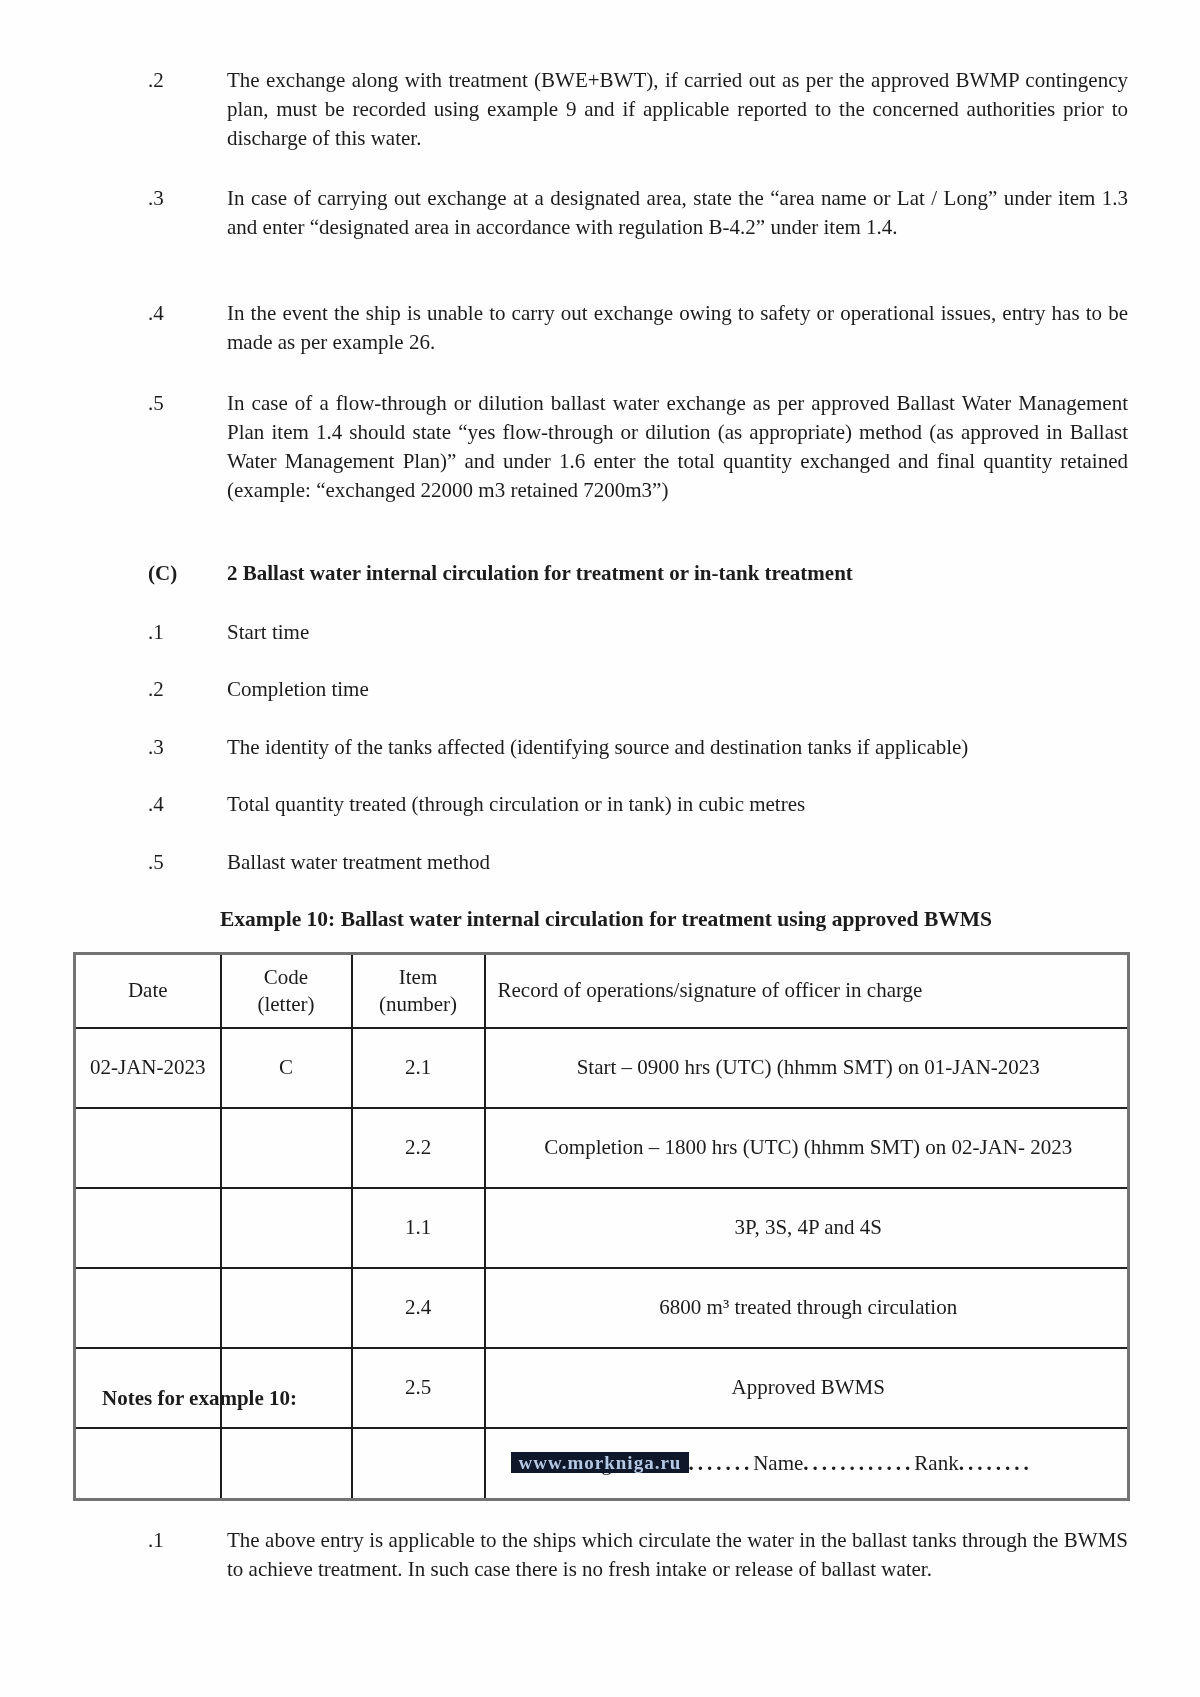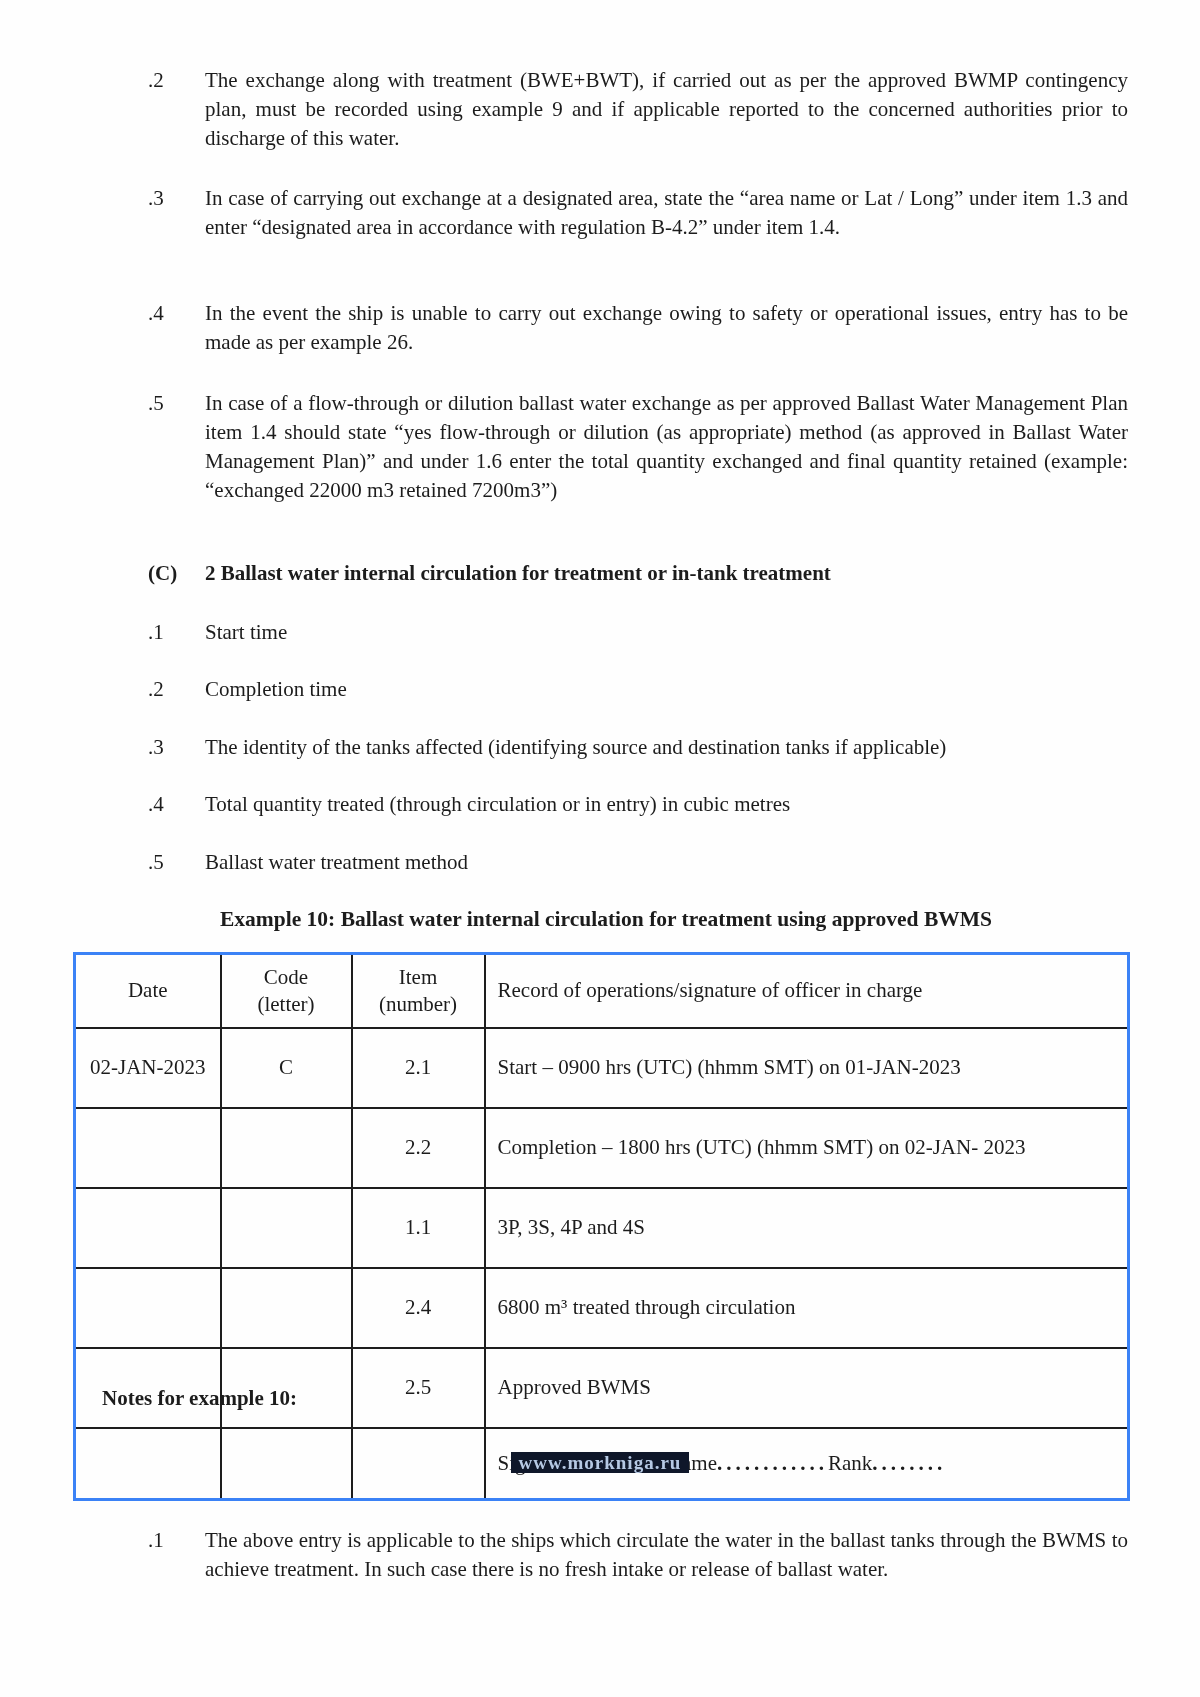"The exchange along with treatment" .btext { margin-left: 57px -> 79px }
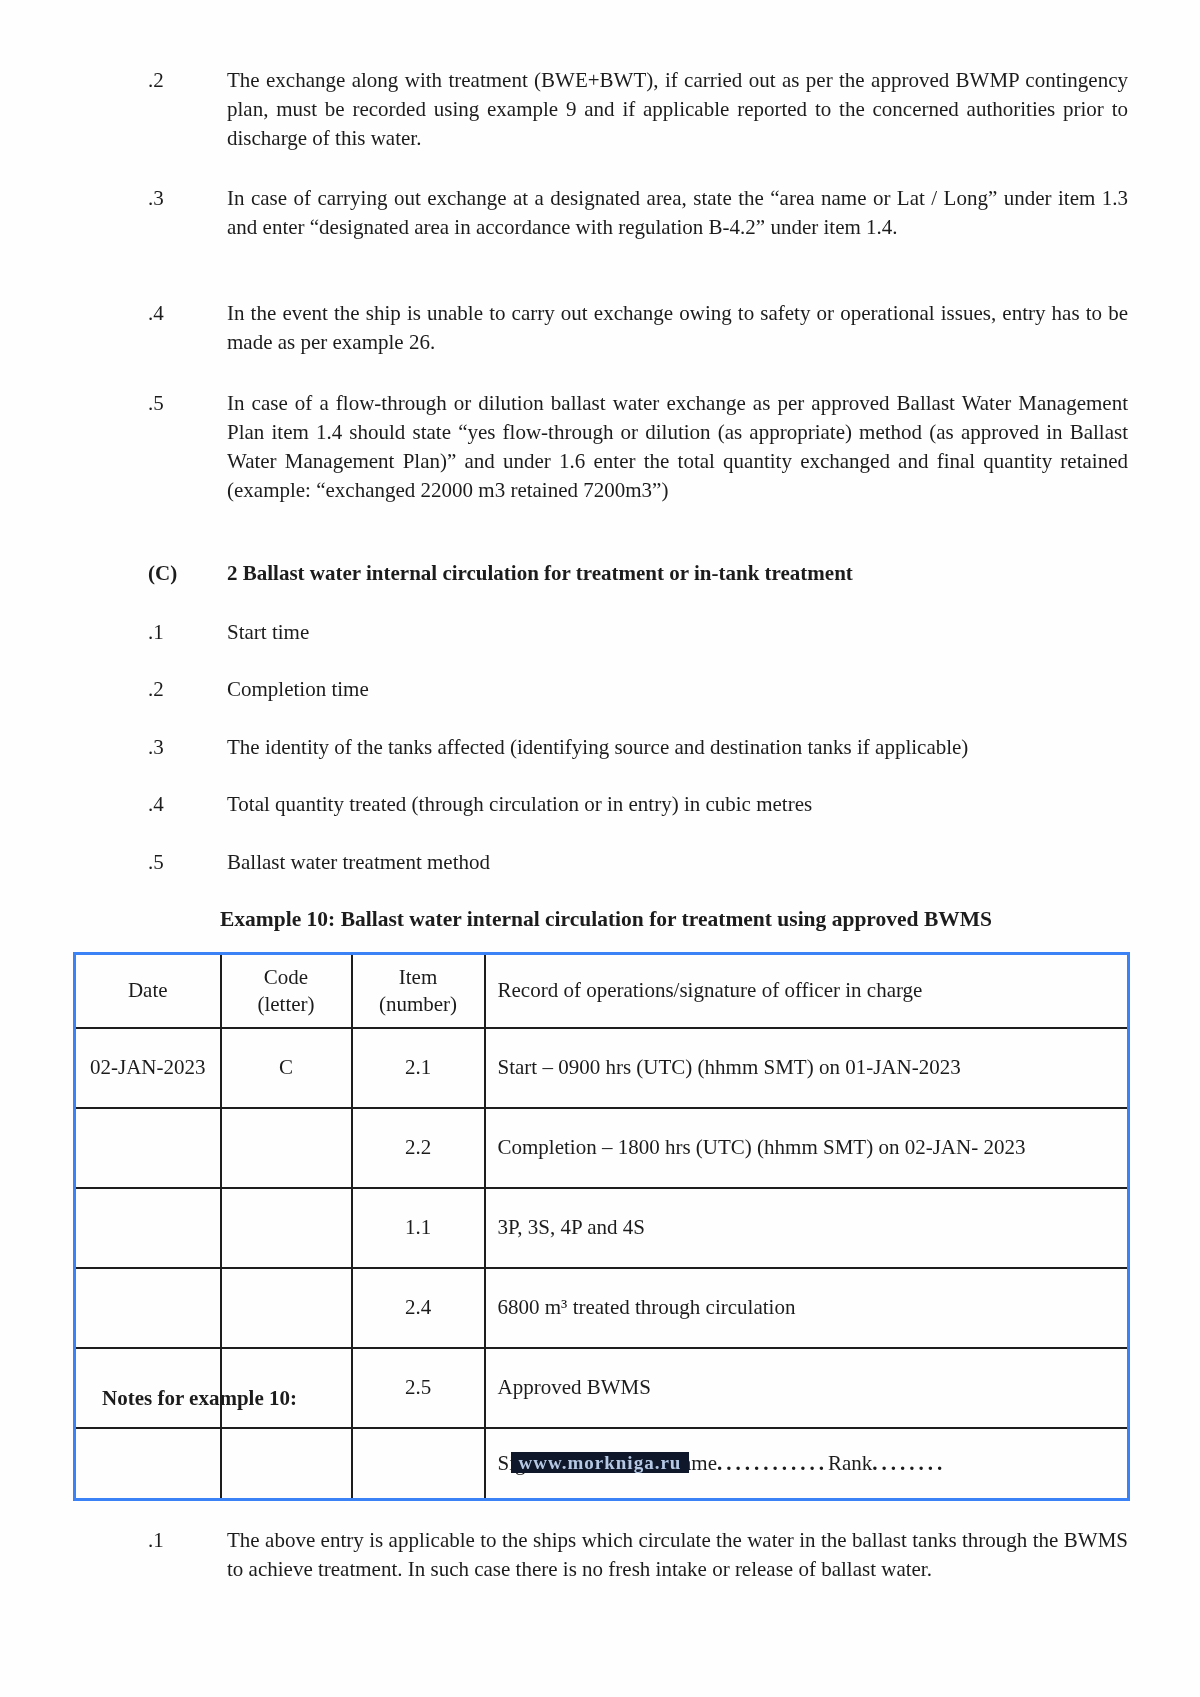"Total quantity treated (through" div.btext { text: entry -> tank }
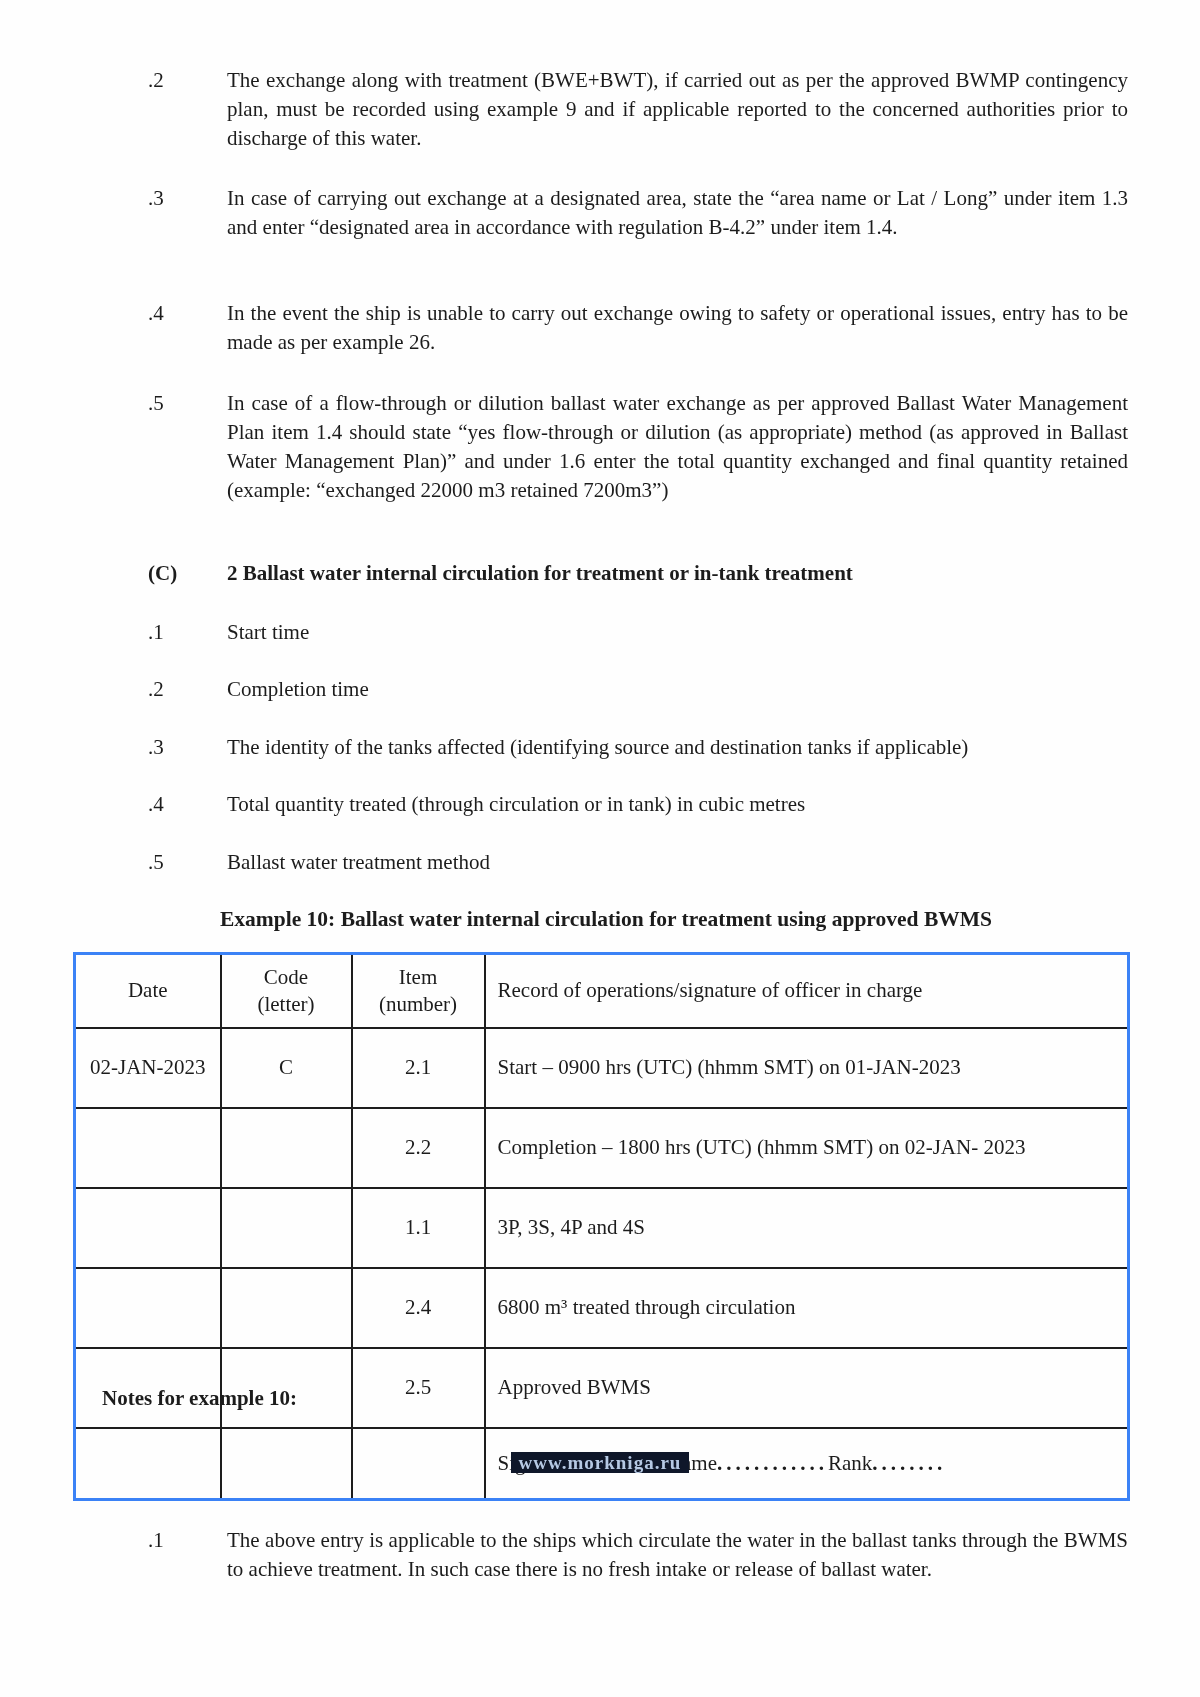"Date" table.rec-table { border: 3px solid #3b82f6 -> 3px solid #737373 }
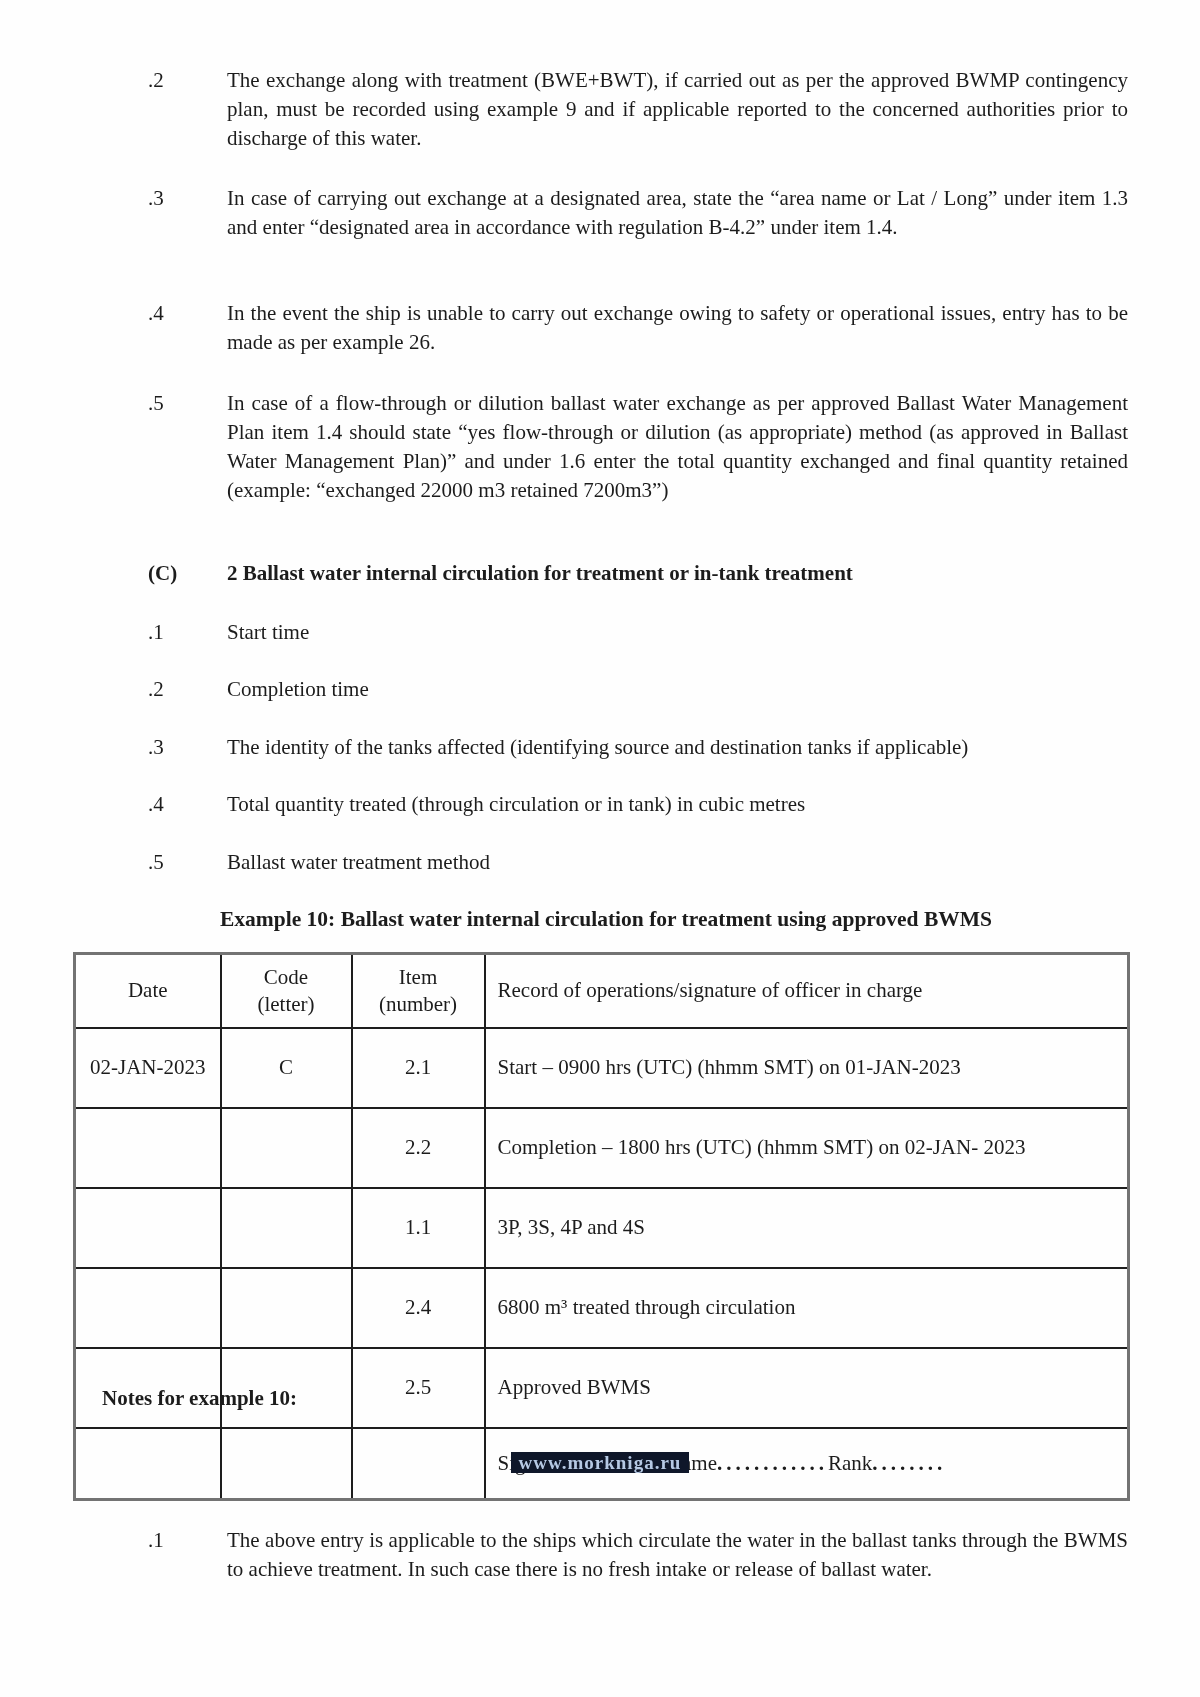"Start – 0900 hrs (UTC)" .rec-table td.record,.rec-table th.record { text-align: left -> center }
